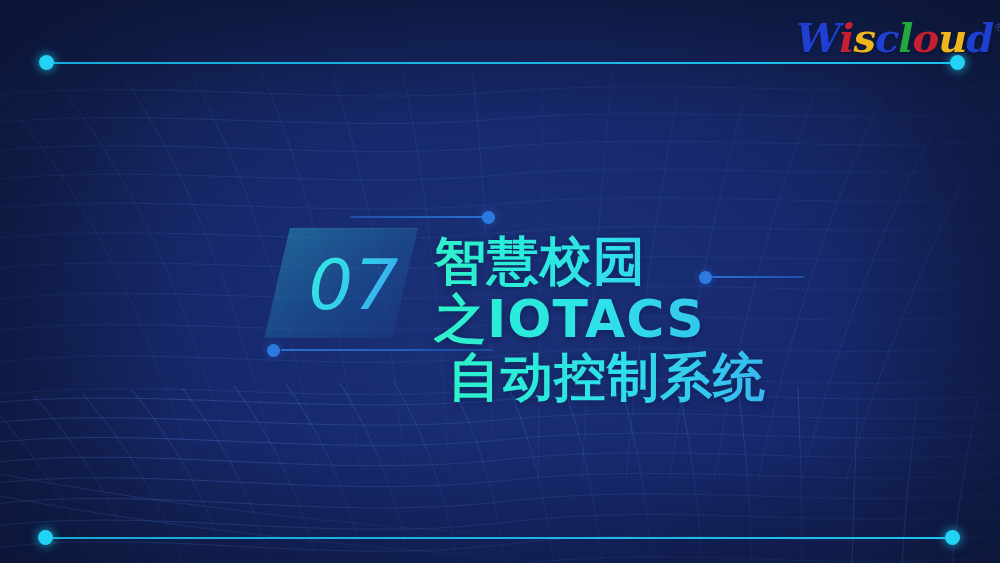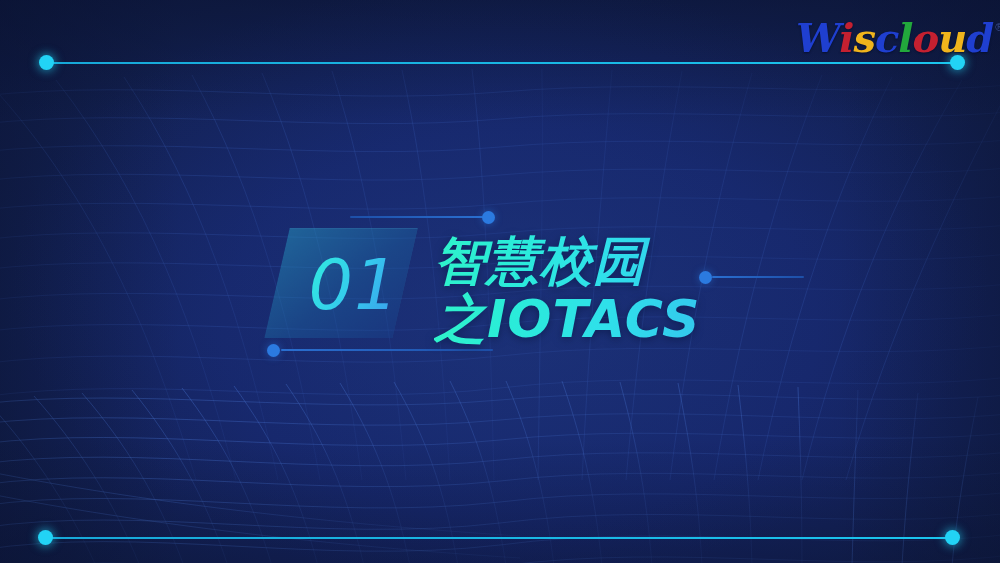"01" div { text: 01 -> 07 }
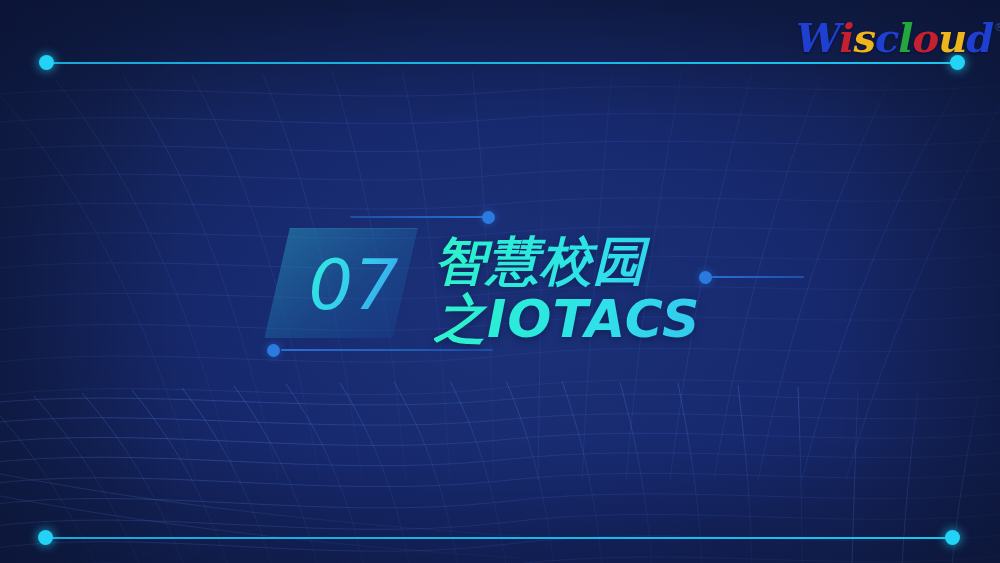"智慧校园" .hl-line { font-style: italic -> none }
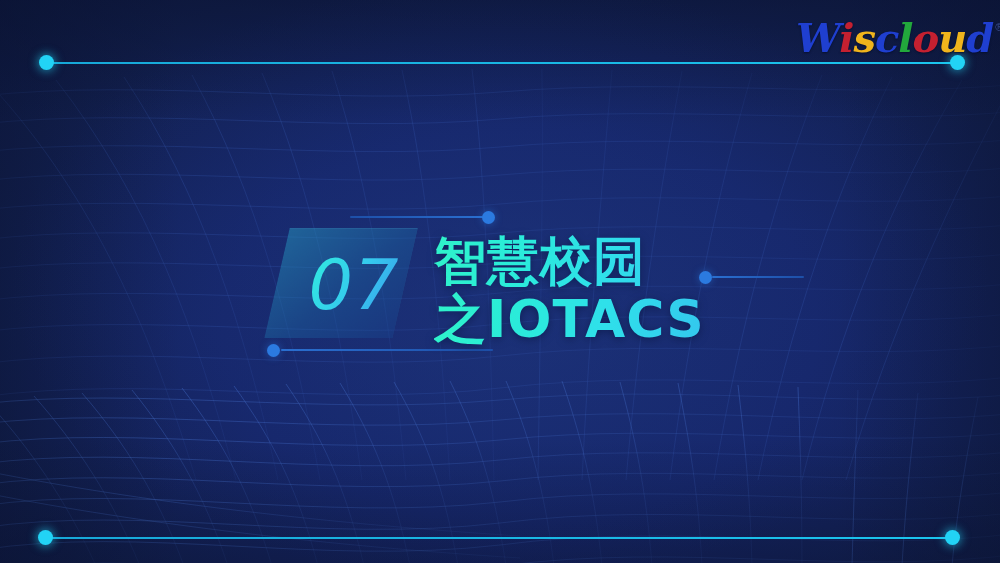"自动控制系统" div.hl-line { html: none -> <div>自动控制系统</div> }
